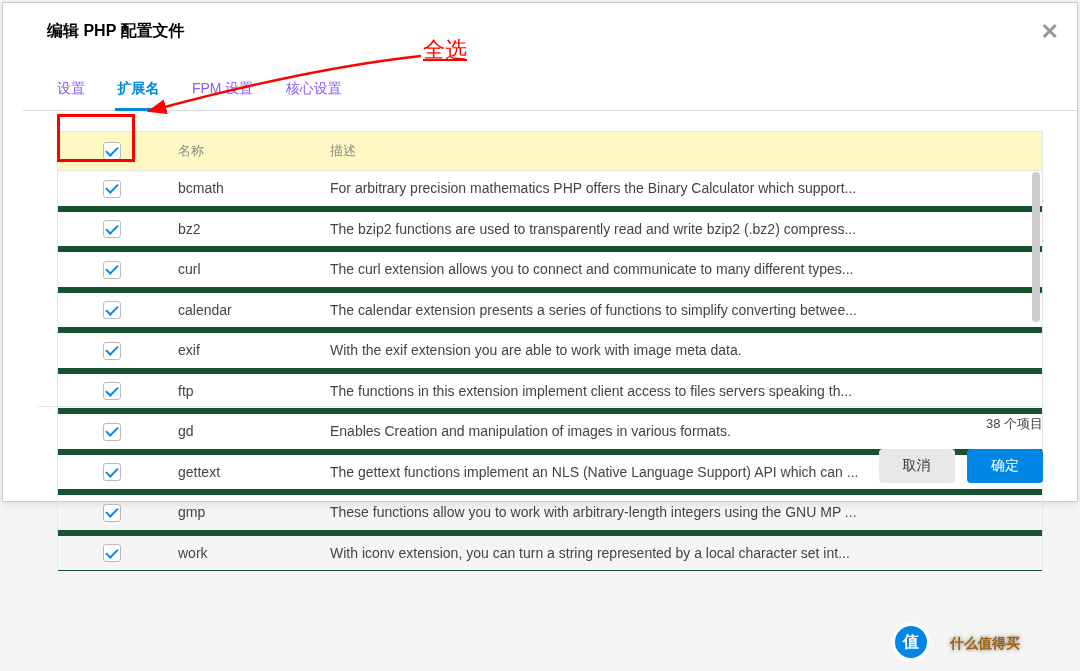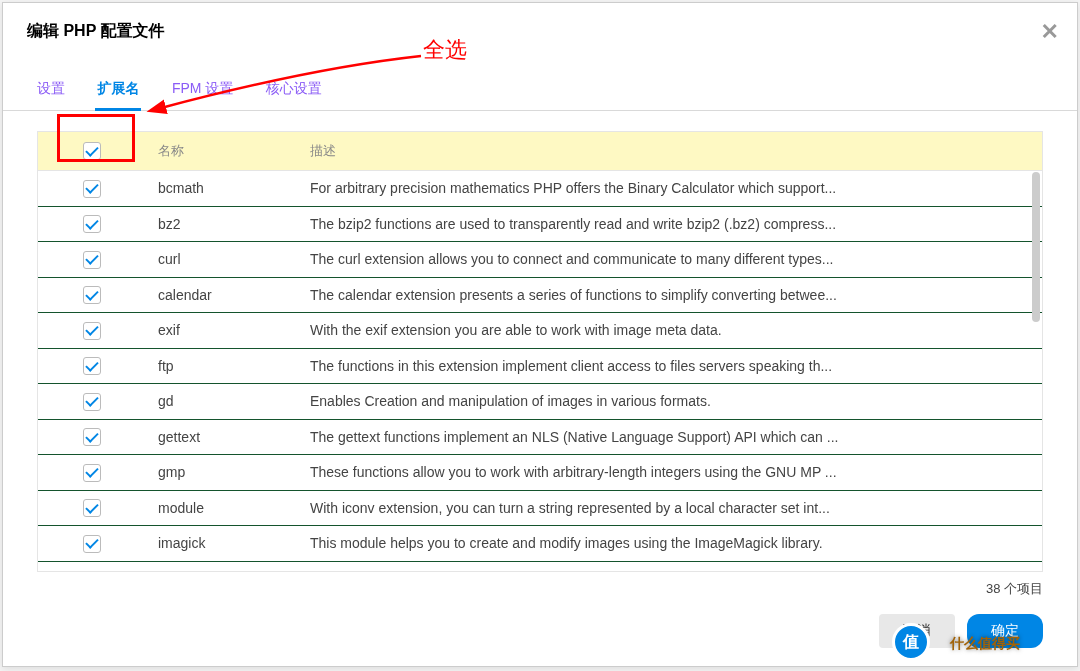"编辑 PHP 配置文件" .dialog { height: 665px -> 500px; padding-left: none -> 20px }
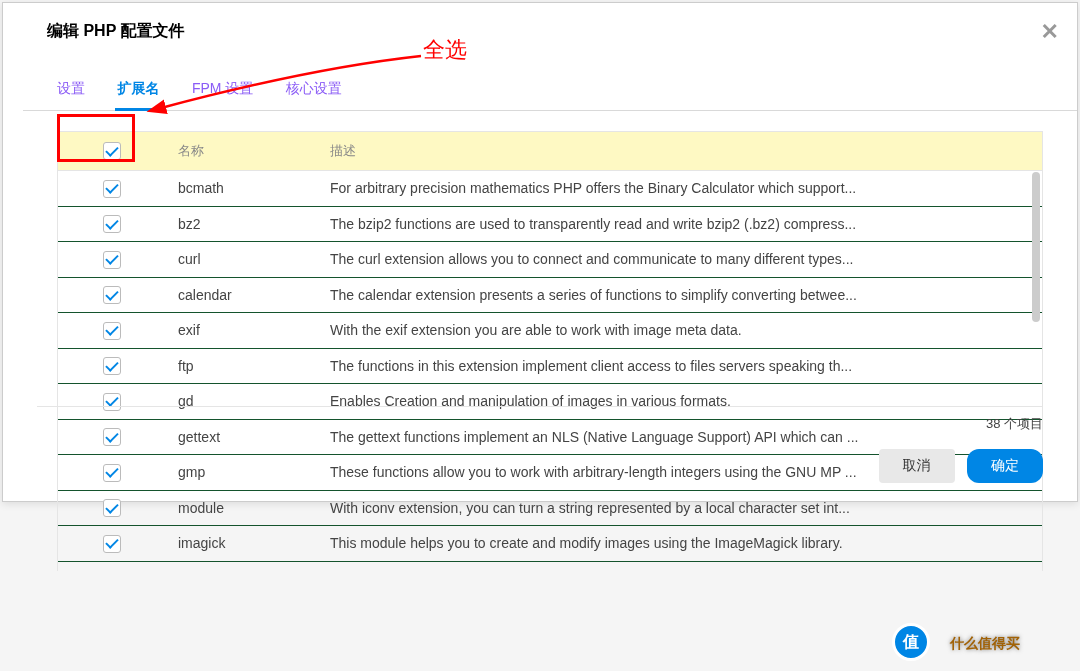"全选" .annotation { text-decoration: none -> underline }
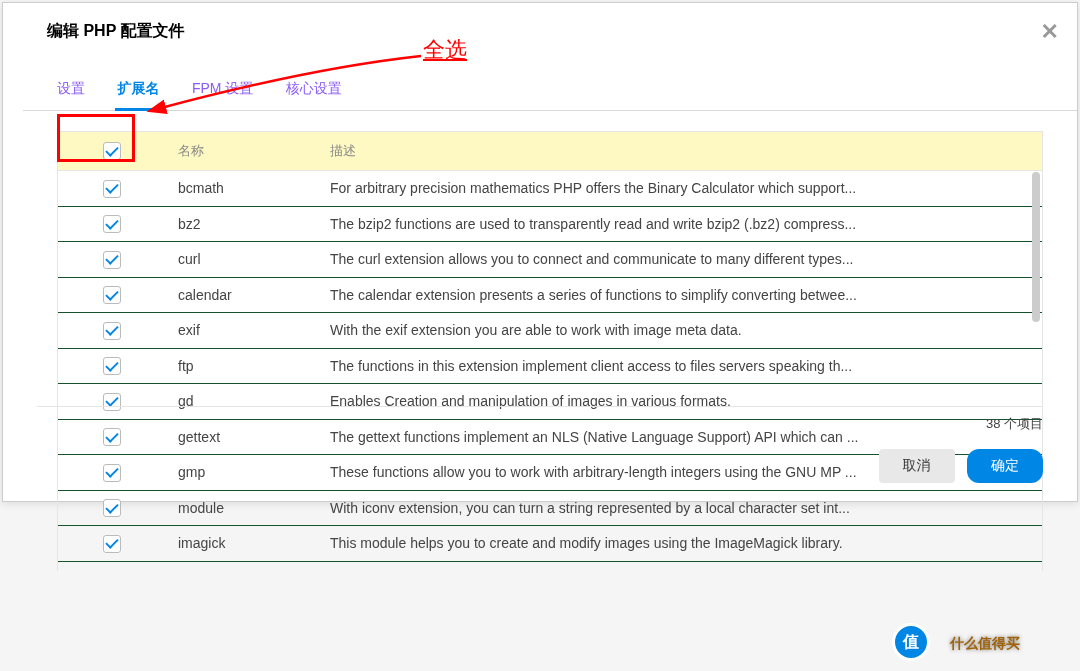"bcmath" .table td { border-bottom: 1px solid #14532d -> 6px solid #14532d }
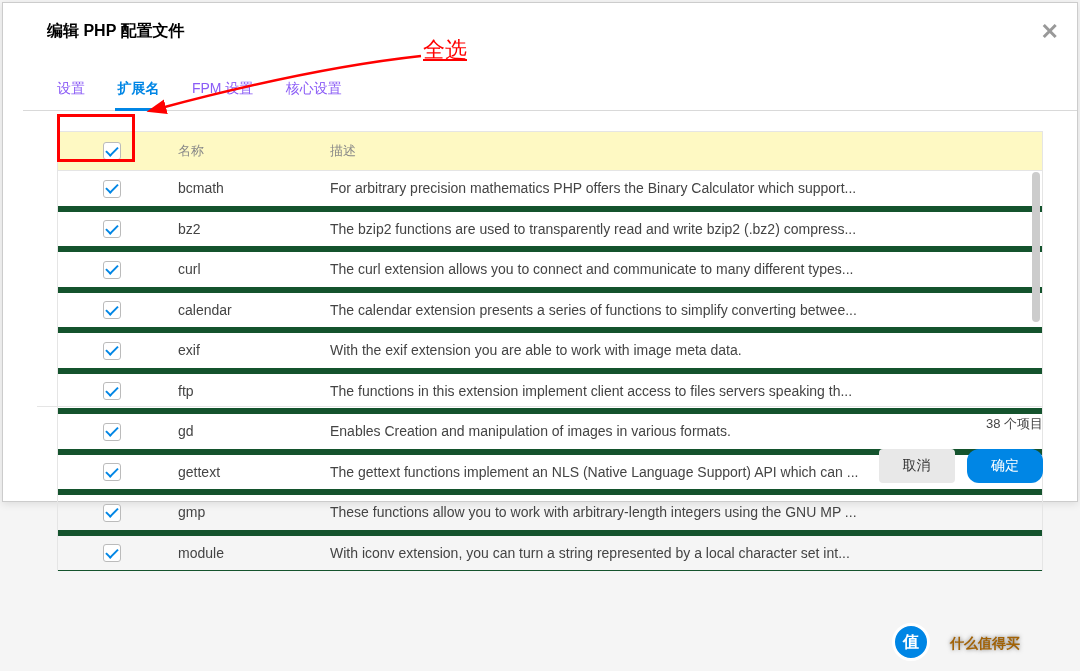"确定" .btn-confirm { border-radius: 12px -> none }
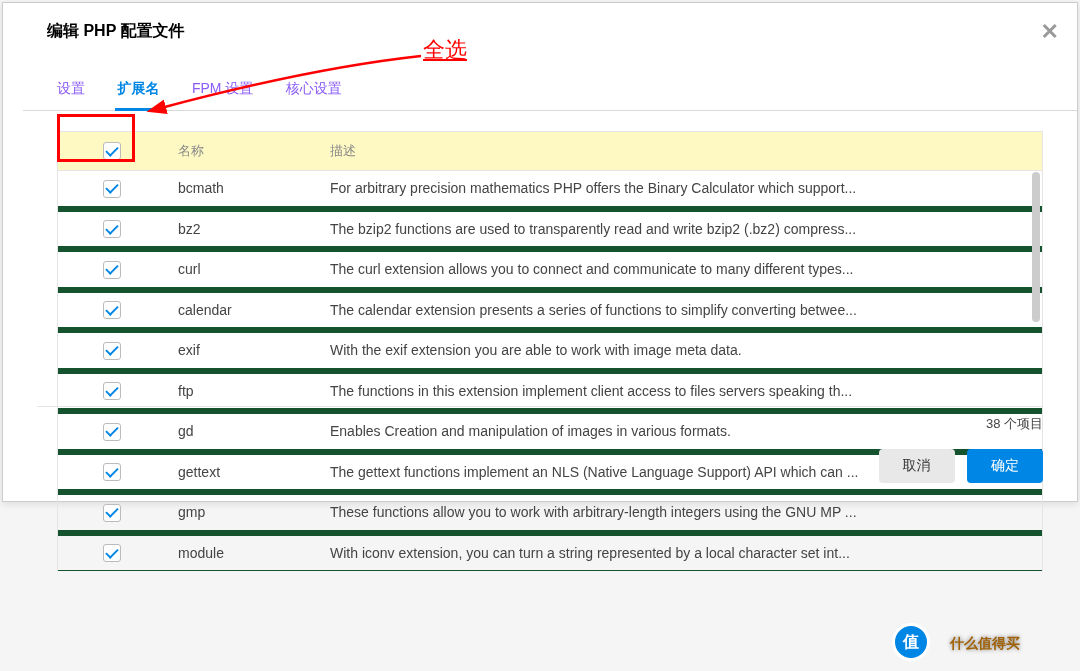"module" td { text: module -> work }
